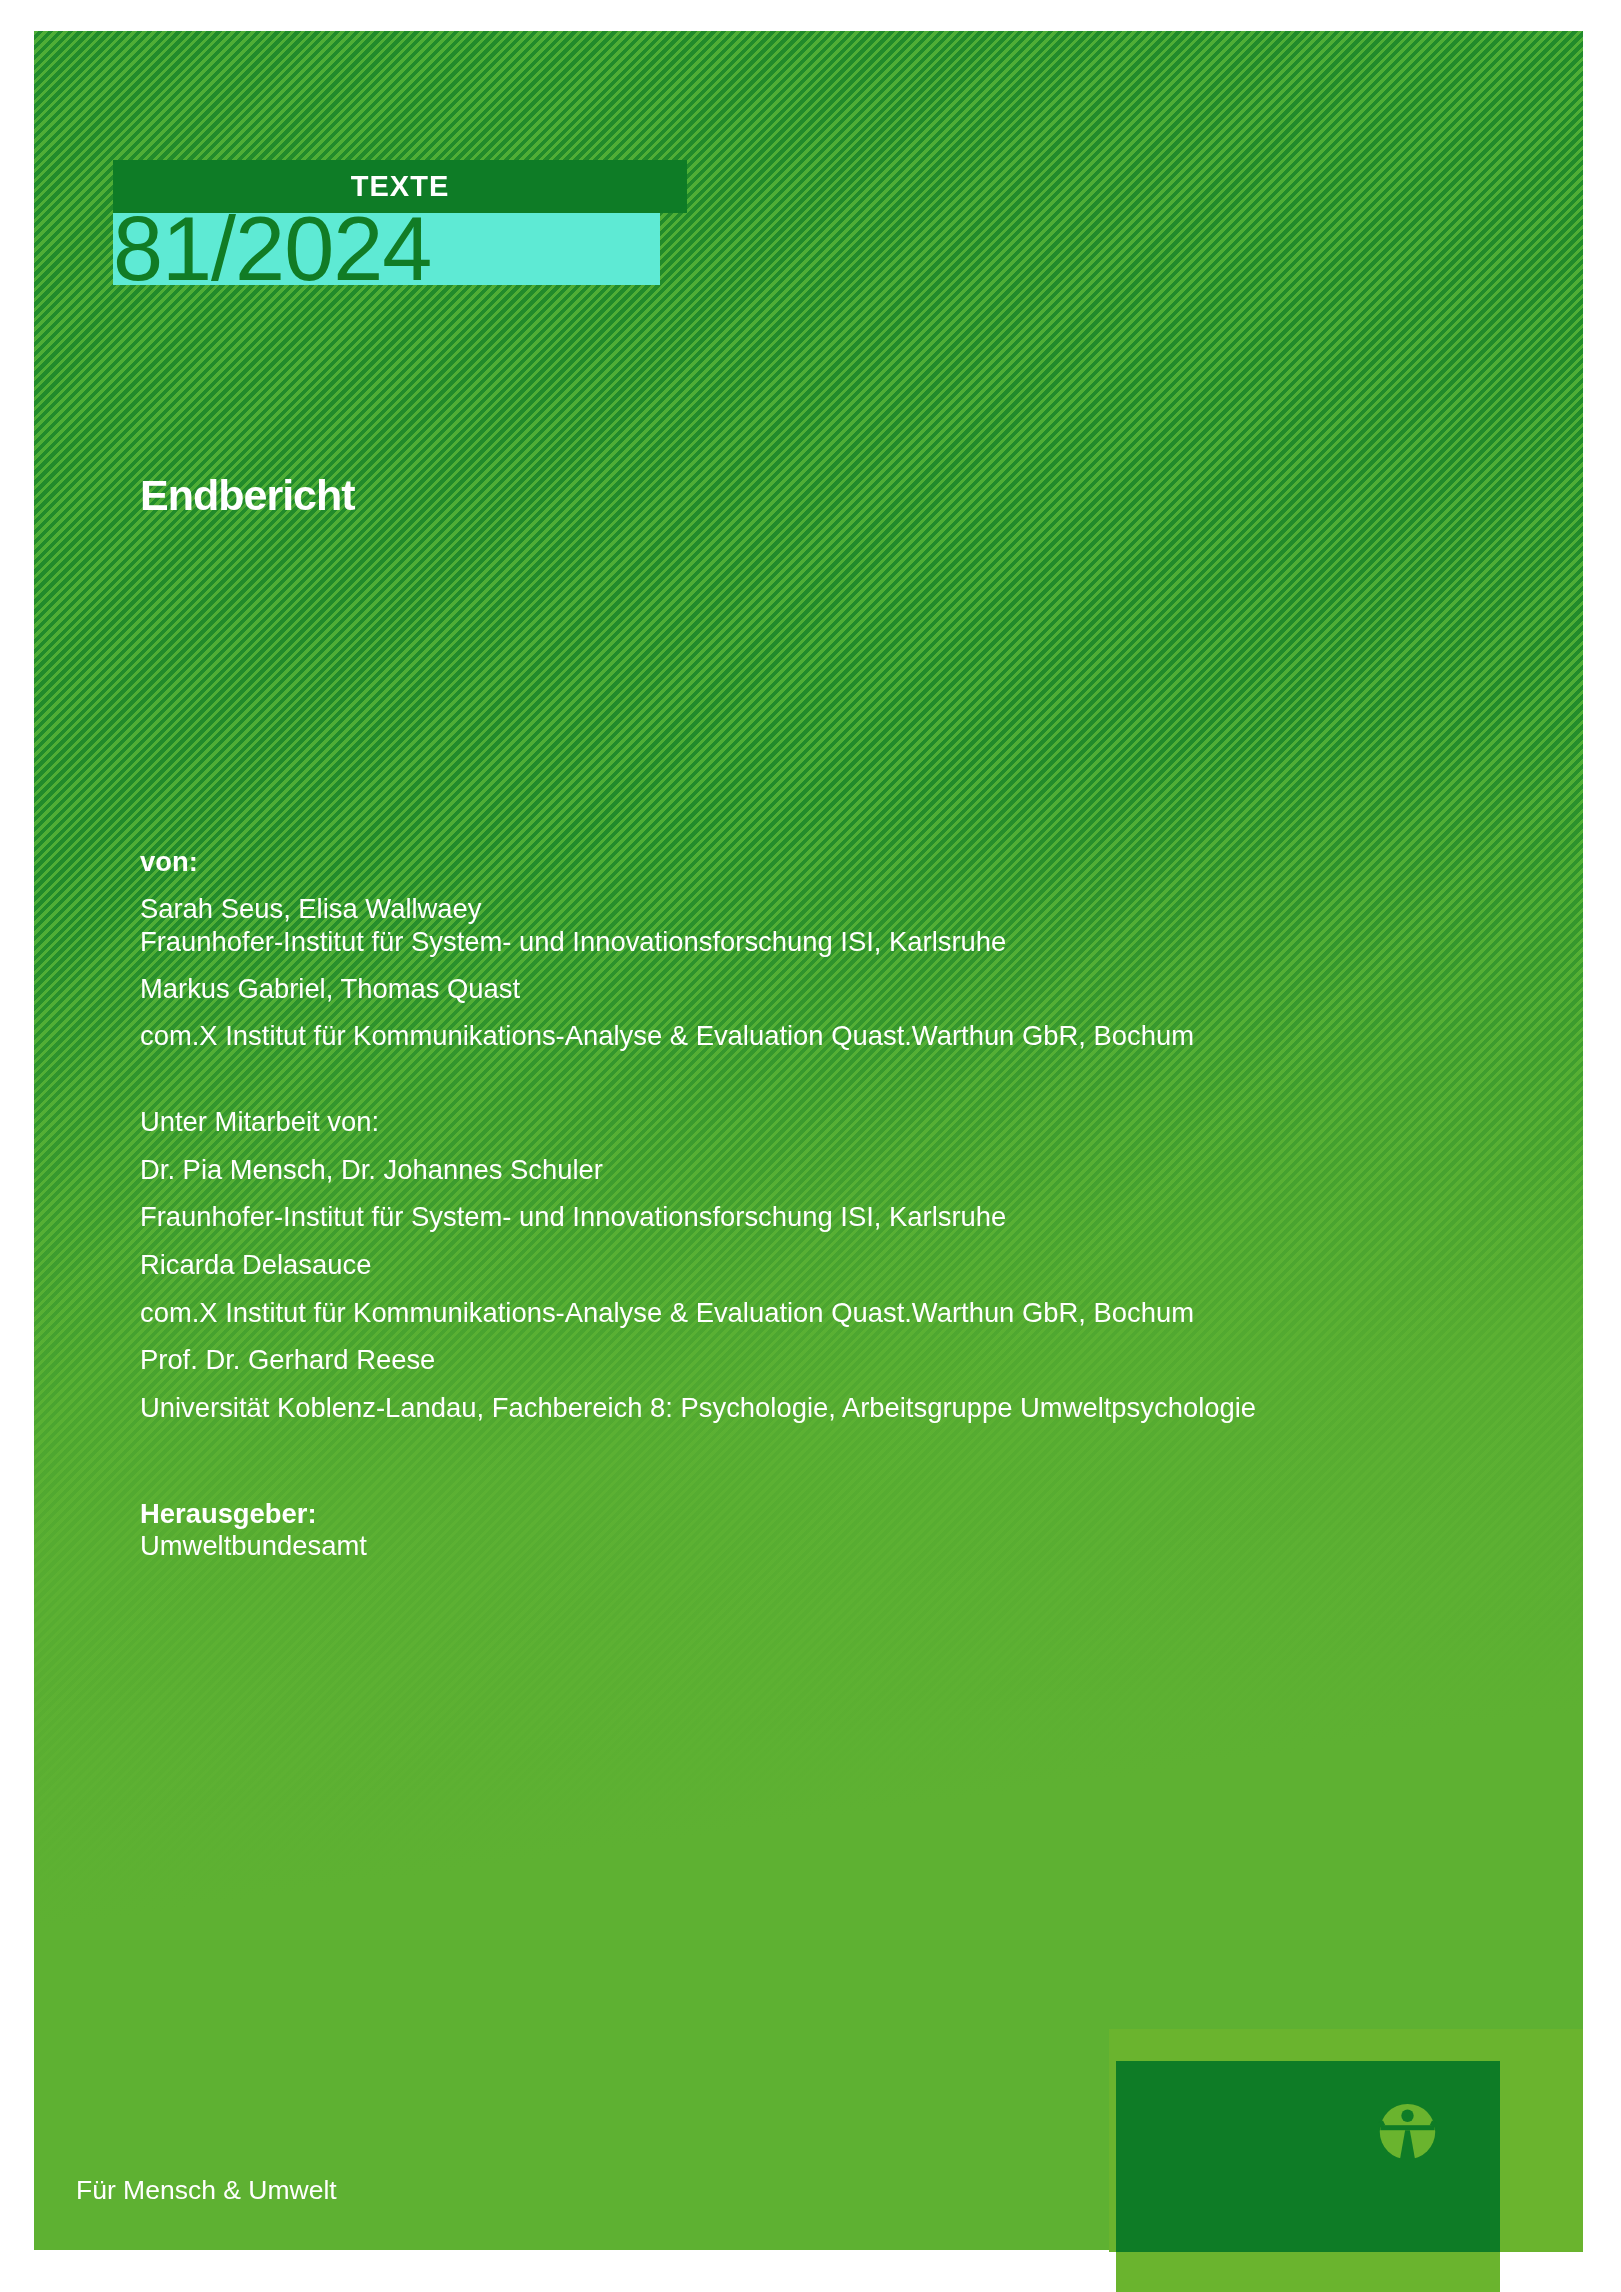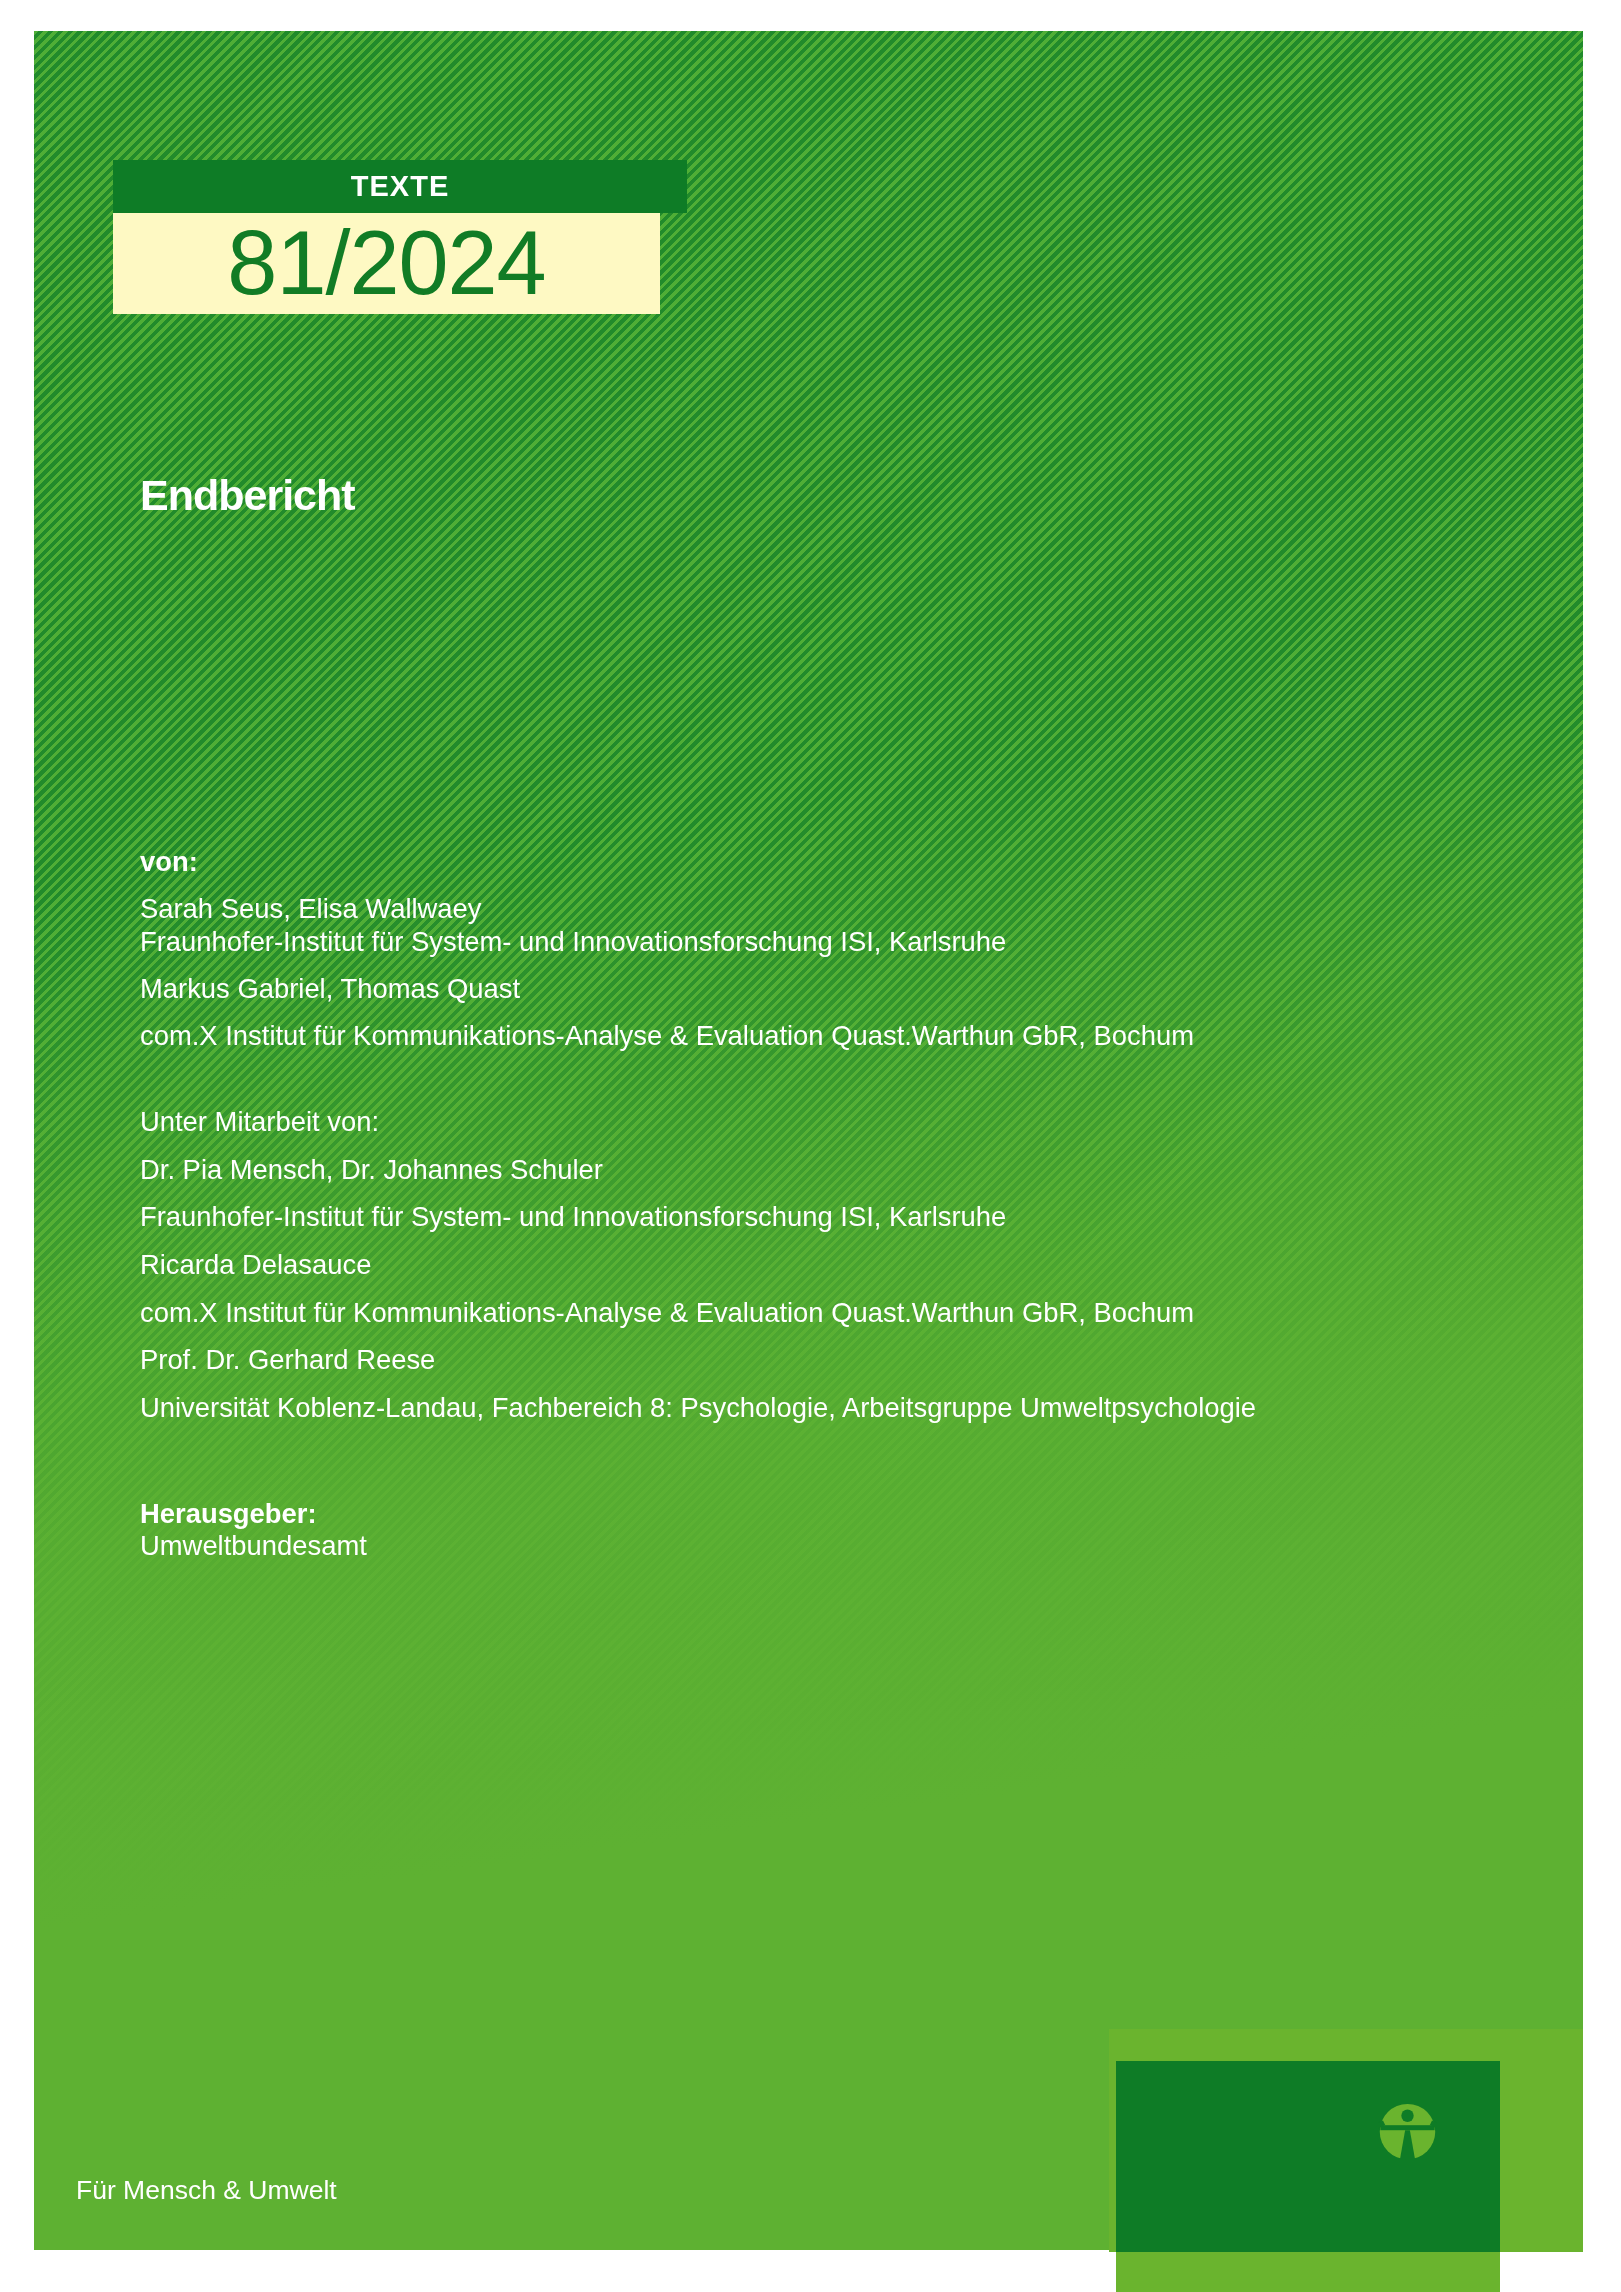"81/2024" .issue-band { background: #fef9c3 -> #5eead4; height: 101px -> 72px; justify-content: center -> flex-start }
